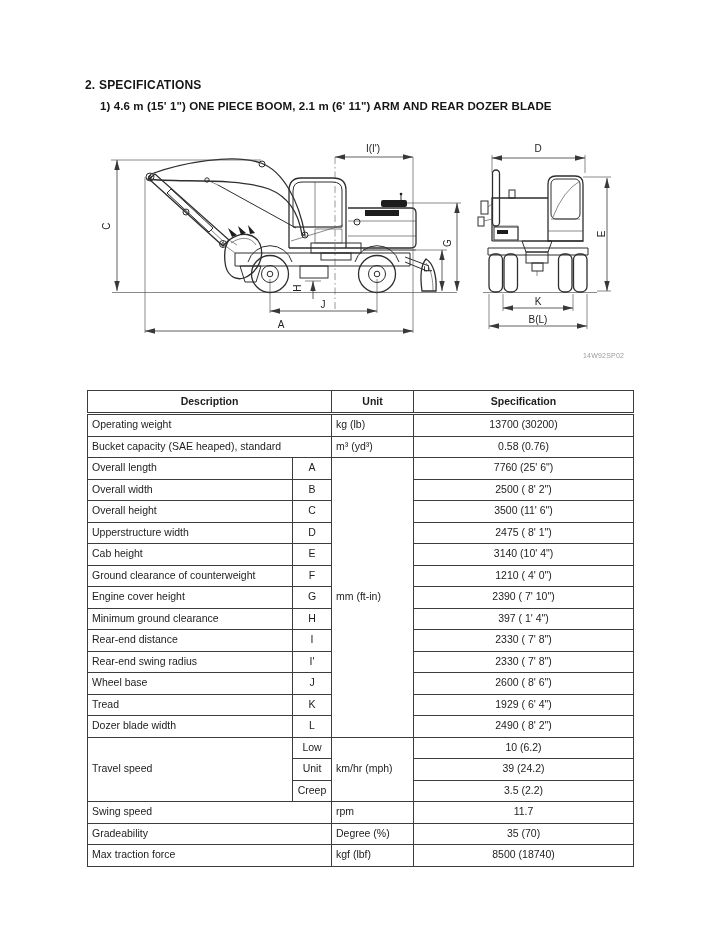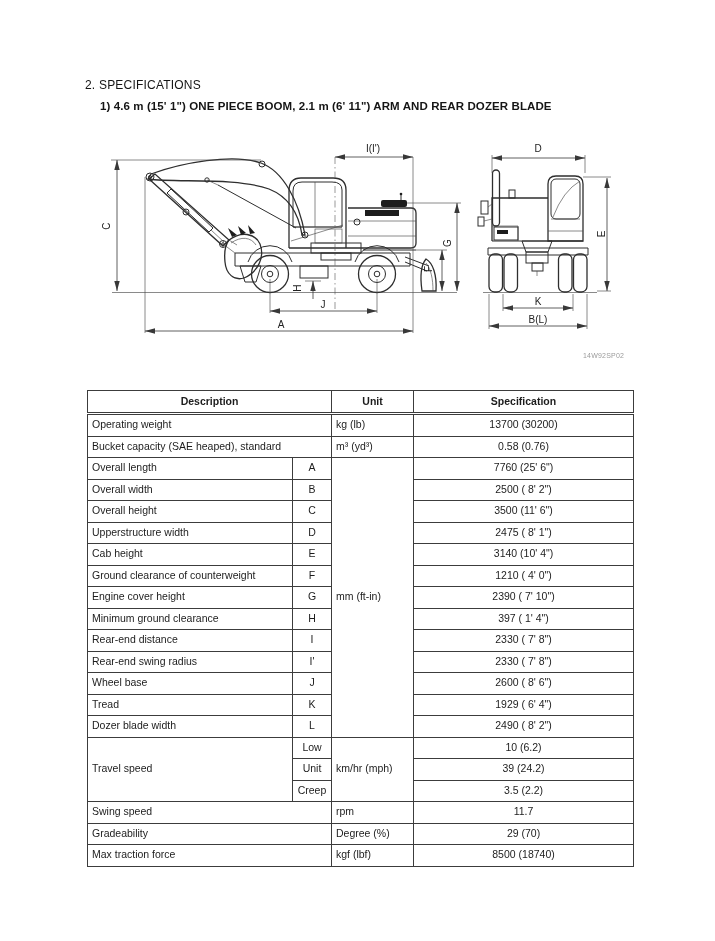"2. SPECIFICATIONS" .title { font-weight: normal -> bold }
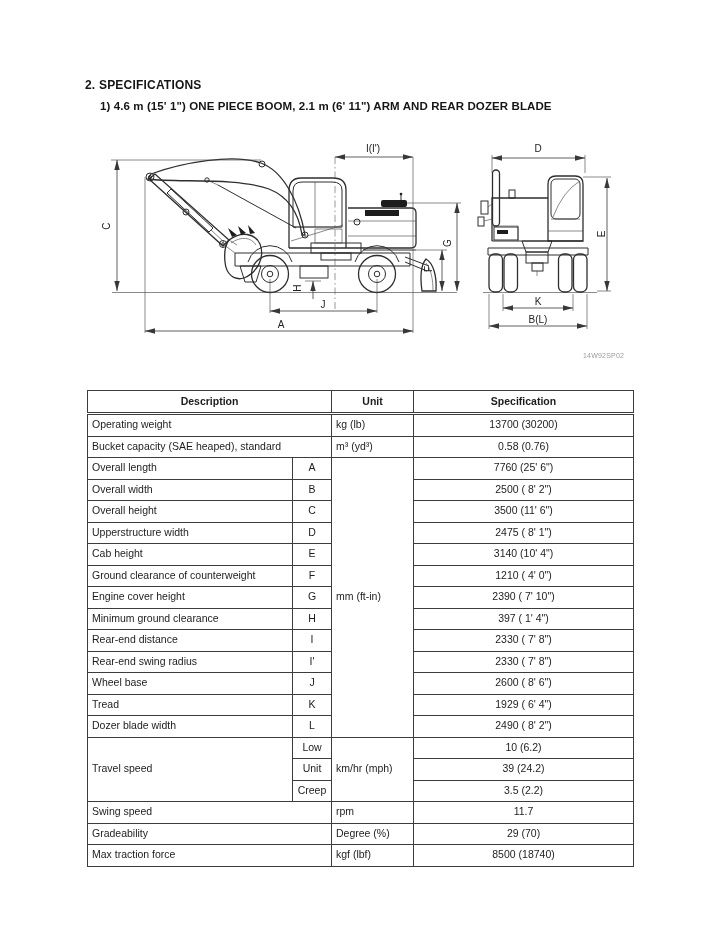"29 (70)" td.c-spec { text: 29 -> 35 }
